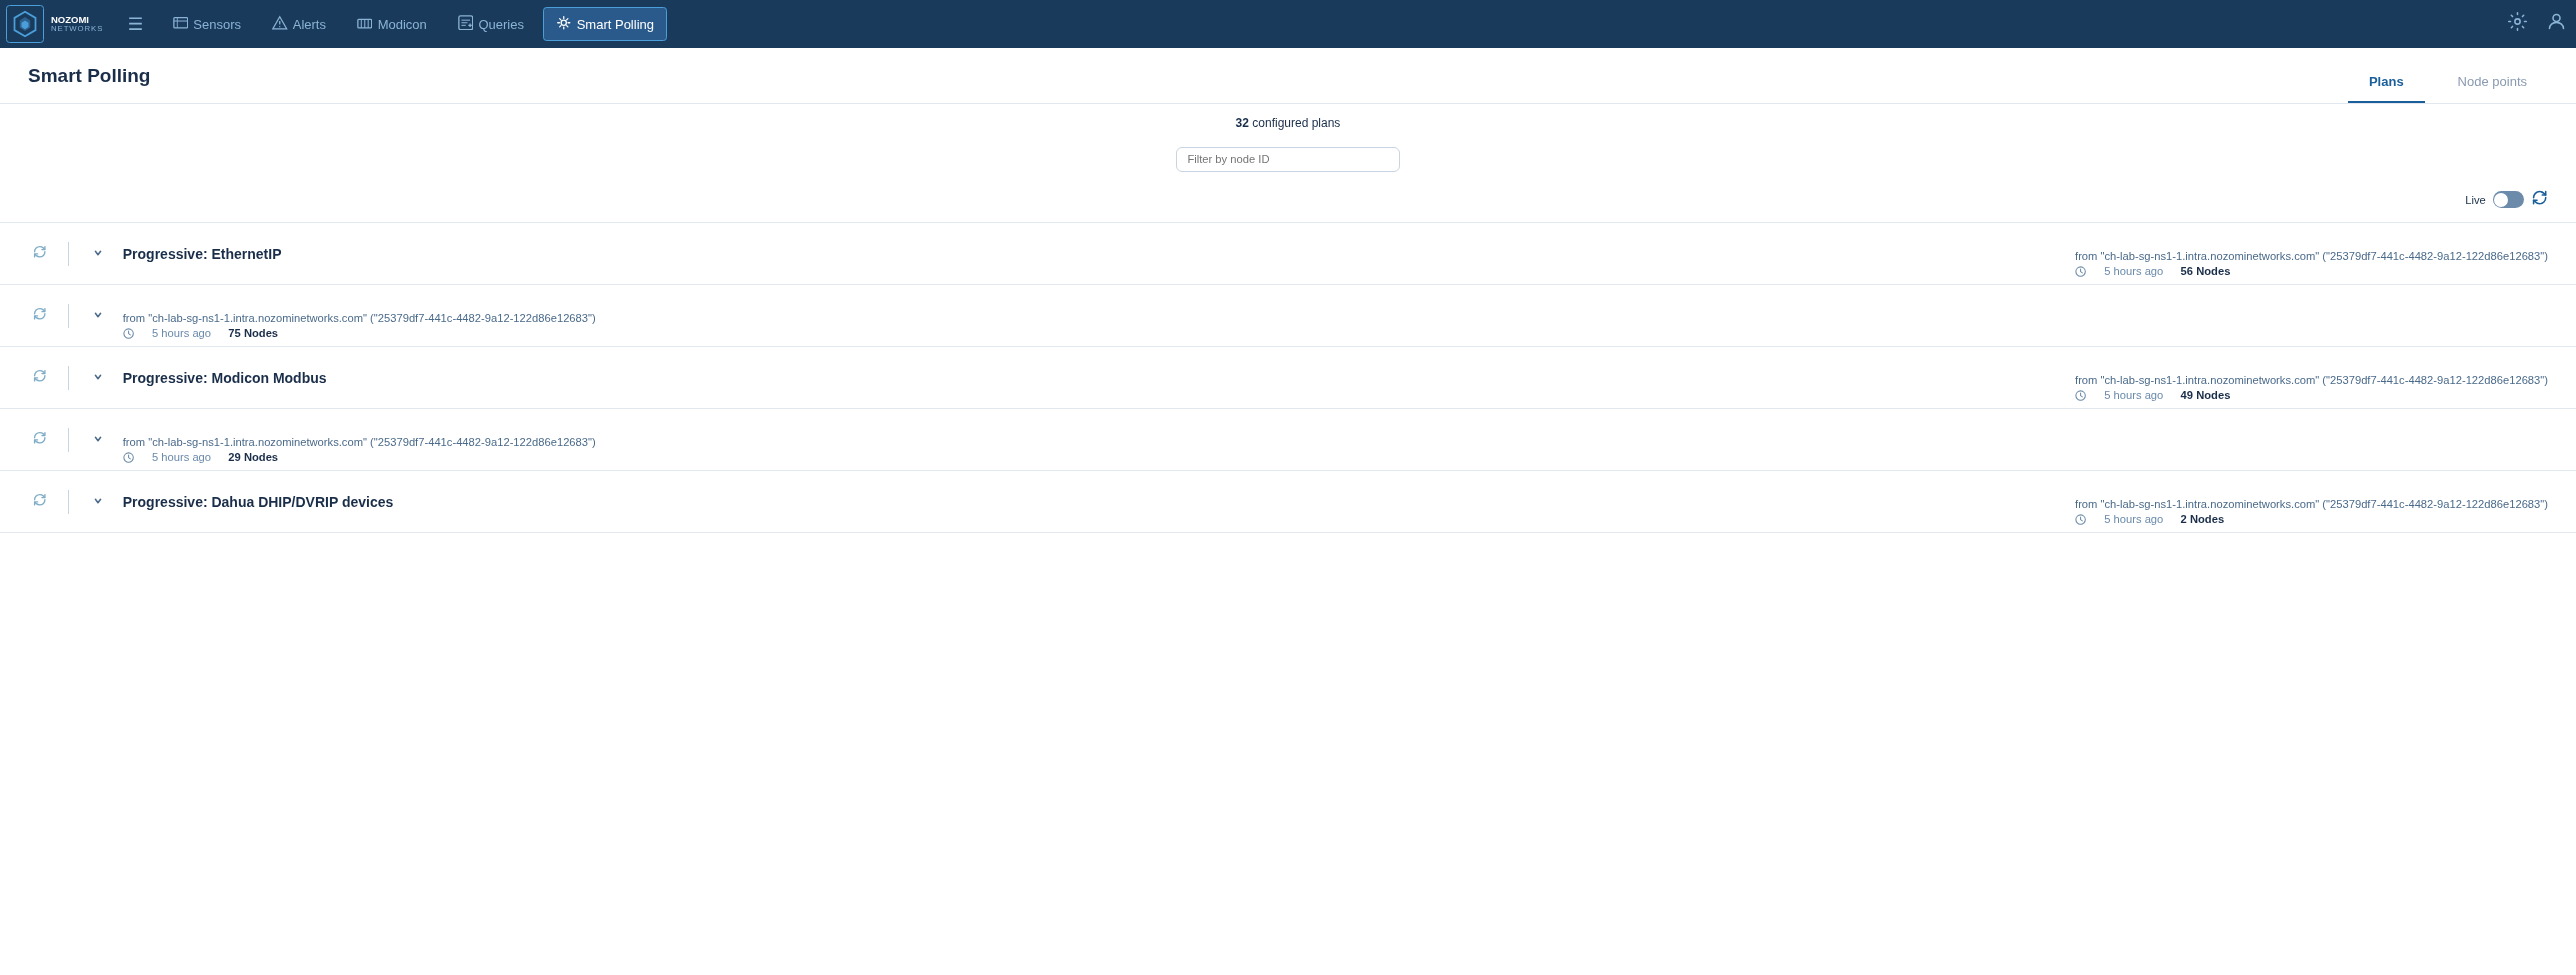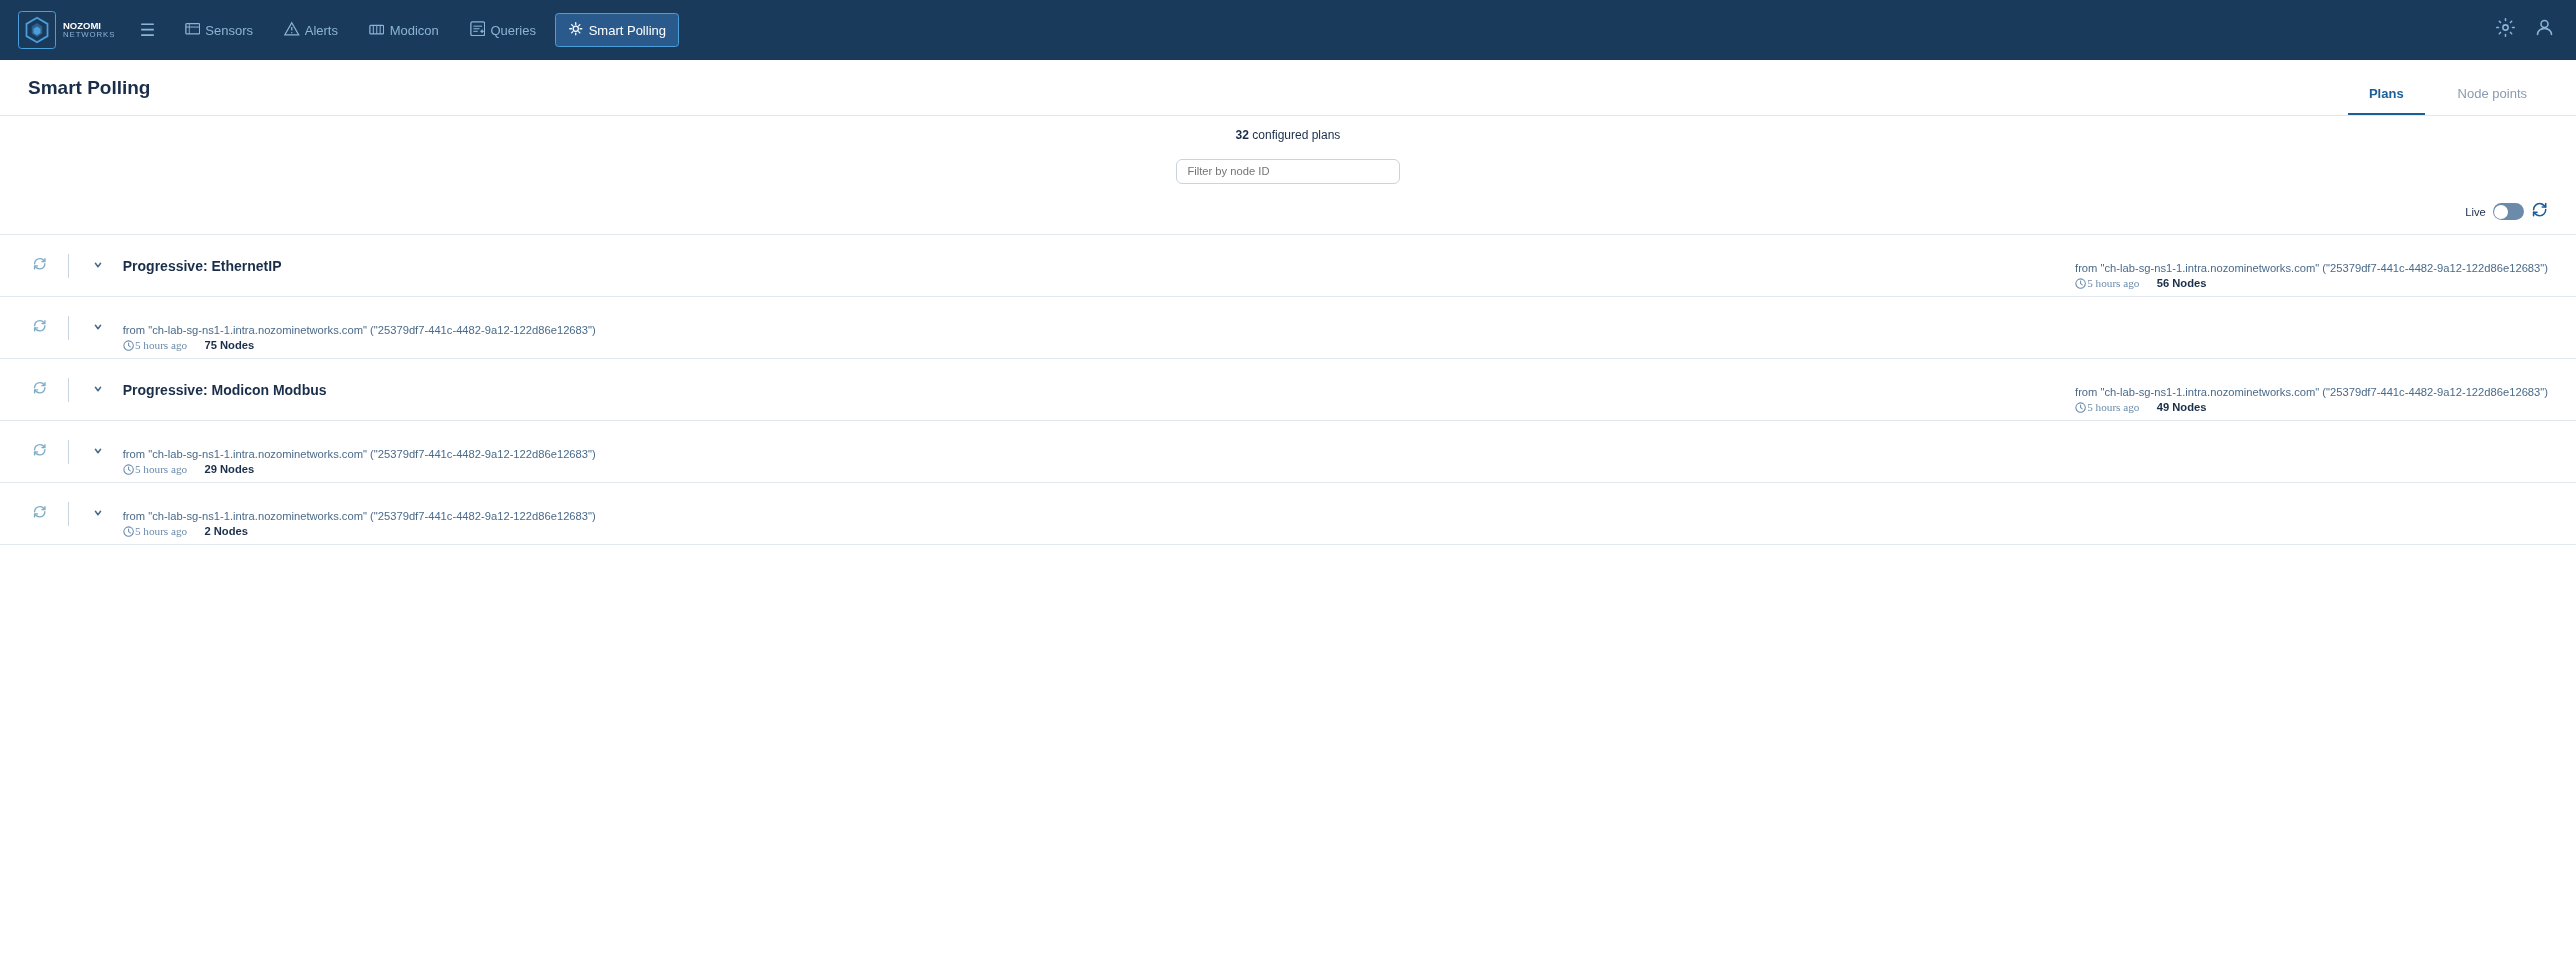"NOZOMI" .navbar { height: 60px -> 48px; padding: 0 18px -> 0 6px }
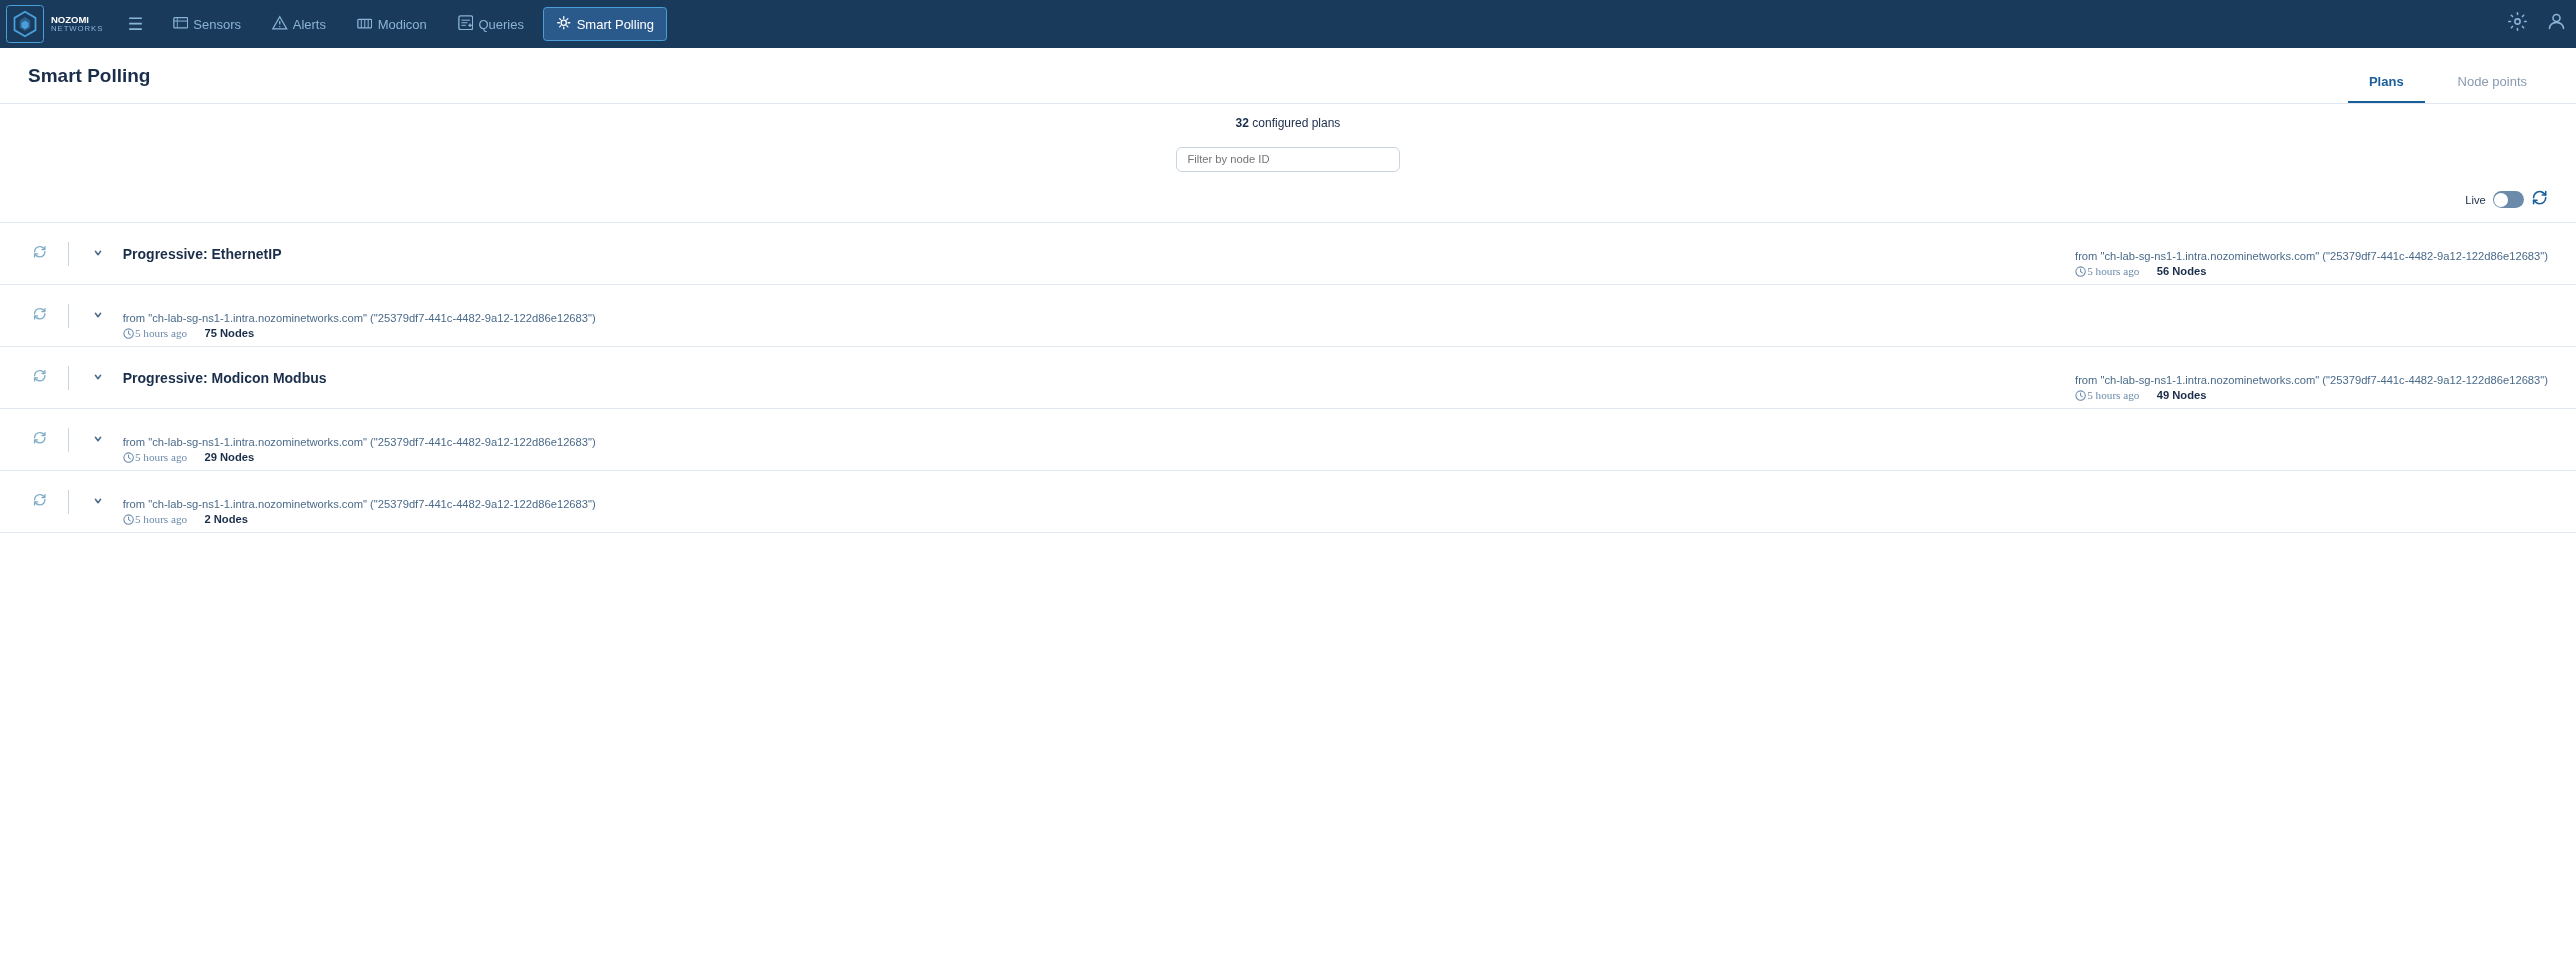"5 hours ago" .plan-time { font-family: Liberation Serif, serif -> none; gap: 1px -> 18px }
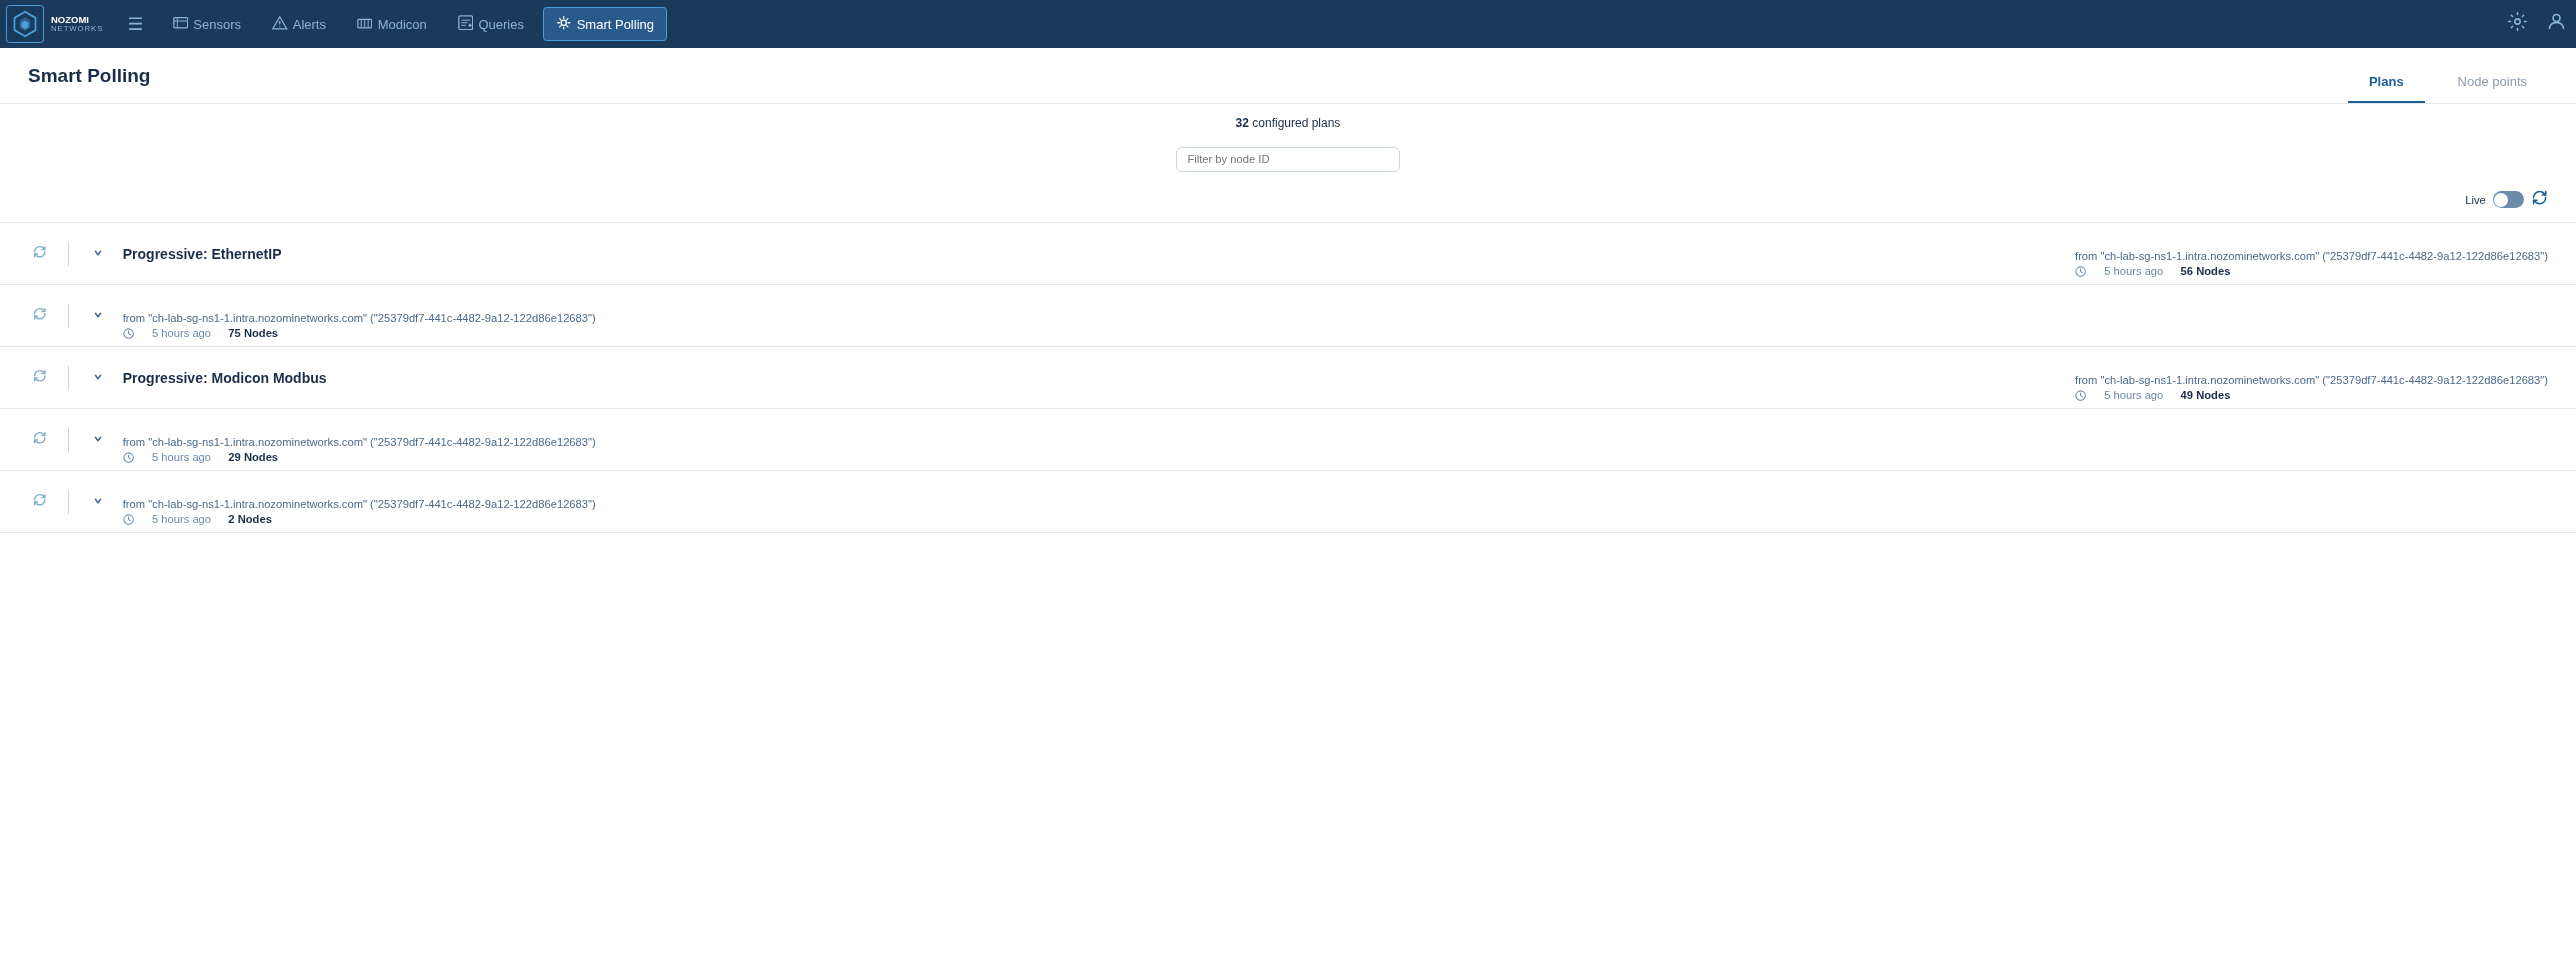"Progressive: Dahua DHIP/DVRIP devices" div.plan-name { html: none -> <div>Progressive: Dahua DHIP/DVRIP devices</div> }
